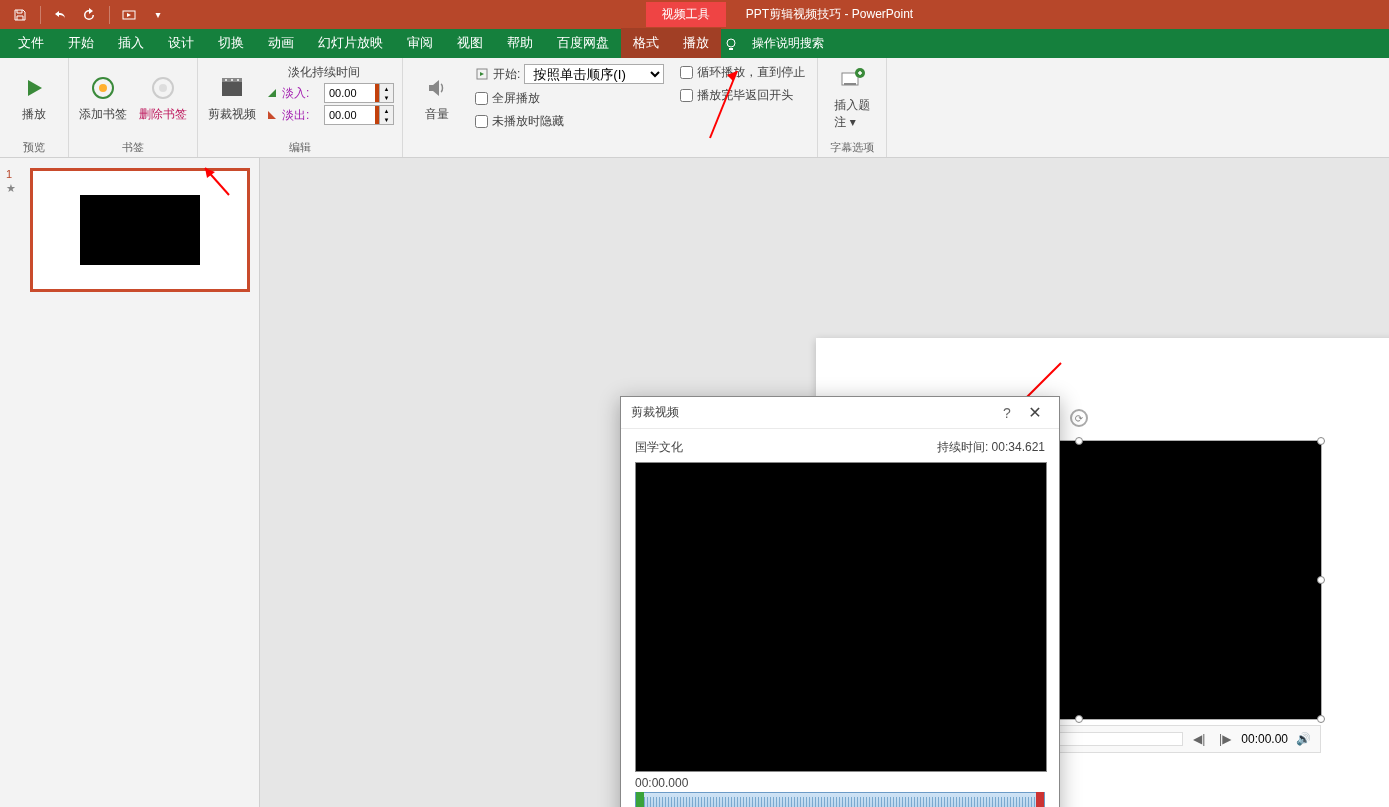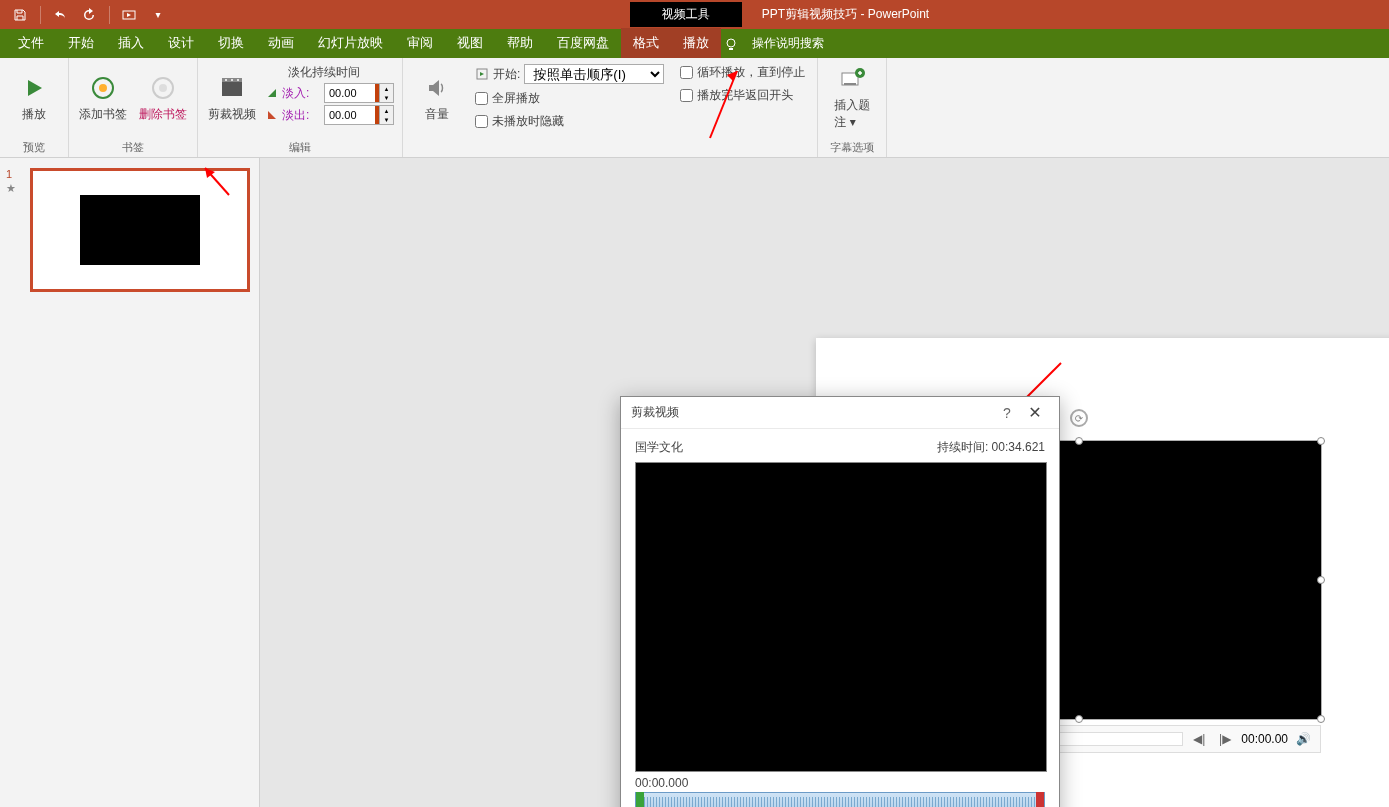"视频工具" .context-tab { background: #000000 -> #ef4444; padding: 4px 32px -> 4px 16px }
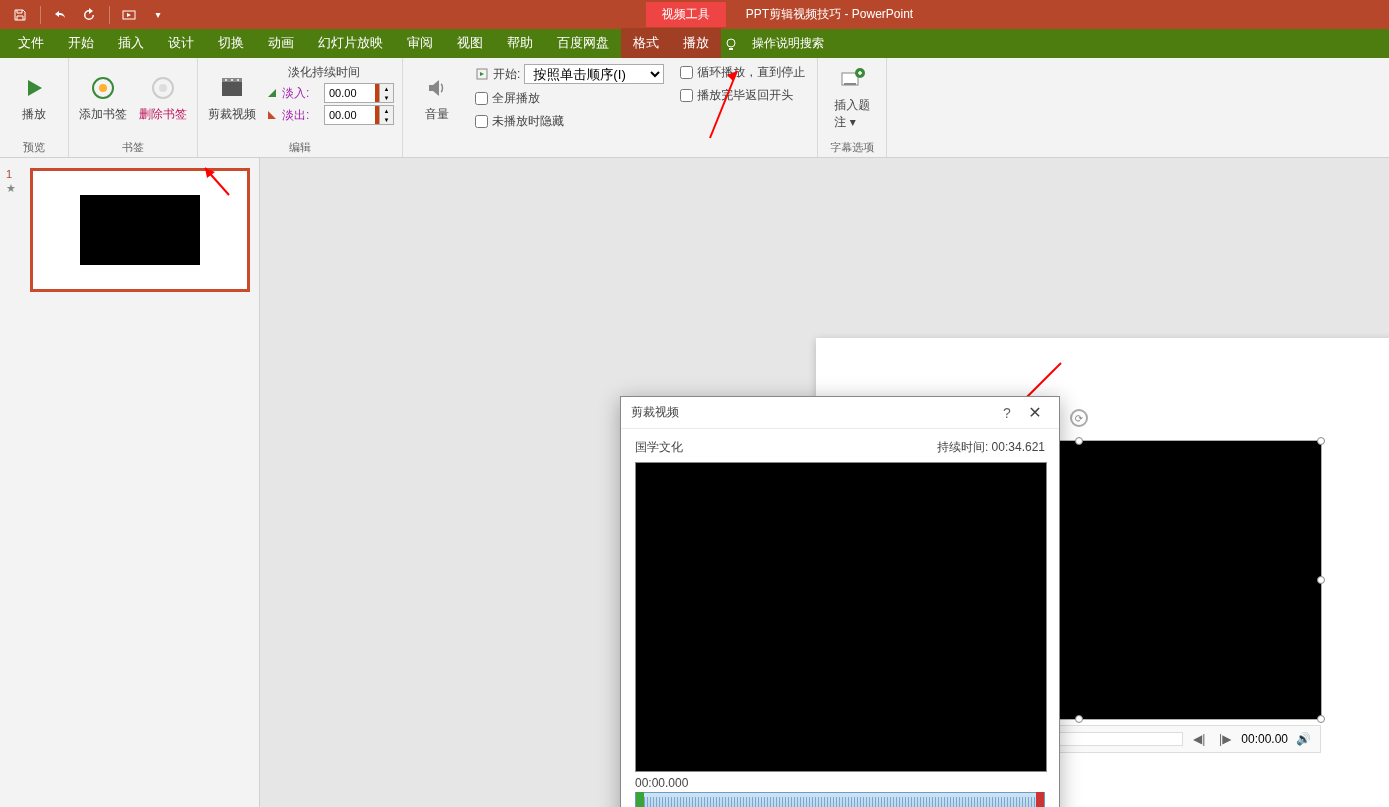"文件" .ribbon-tabs { background: #4d7c0f -> #15803d }
